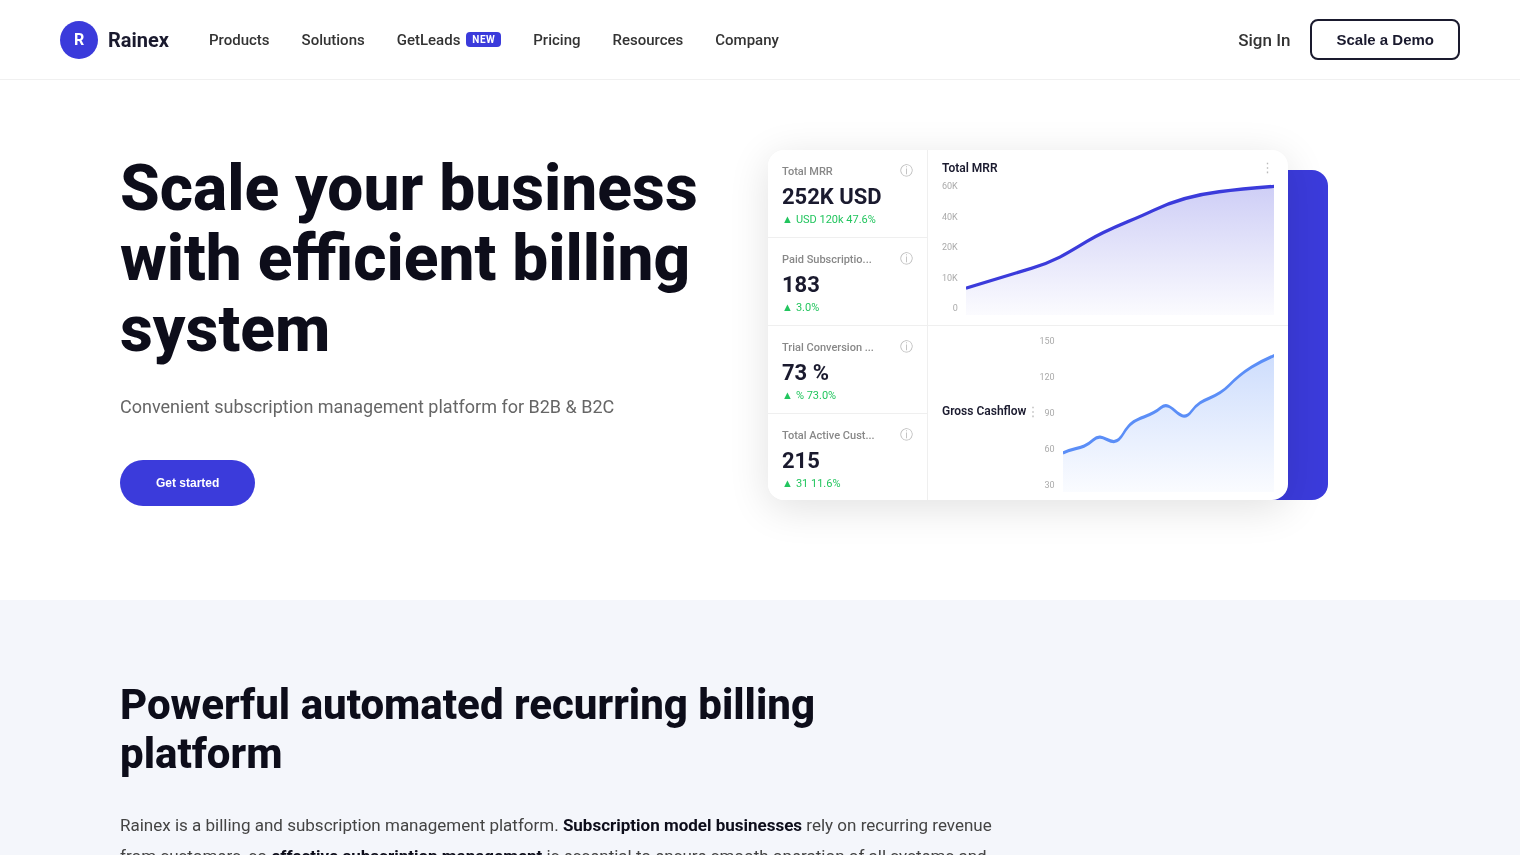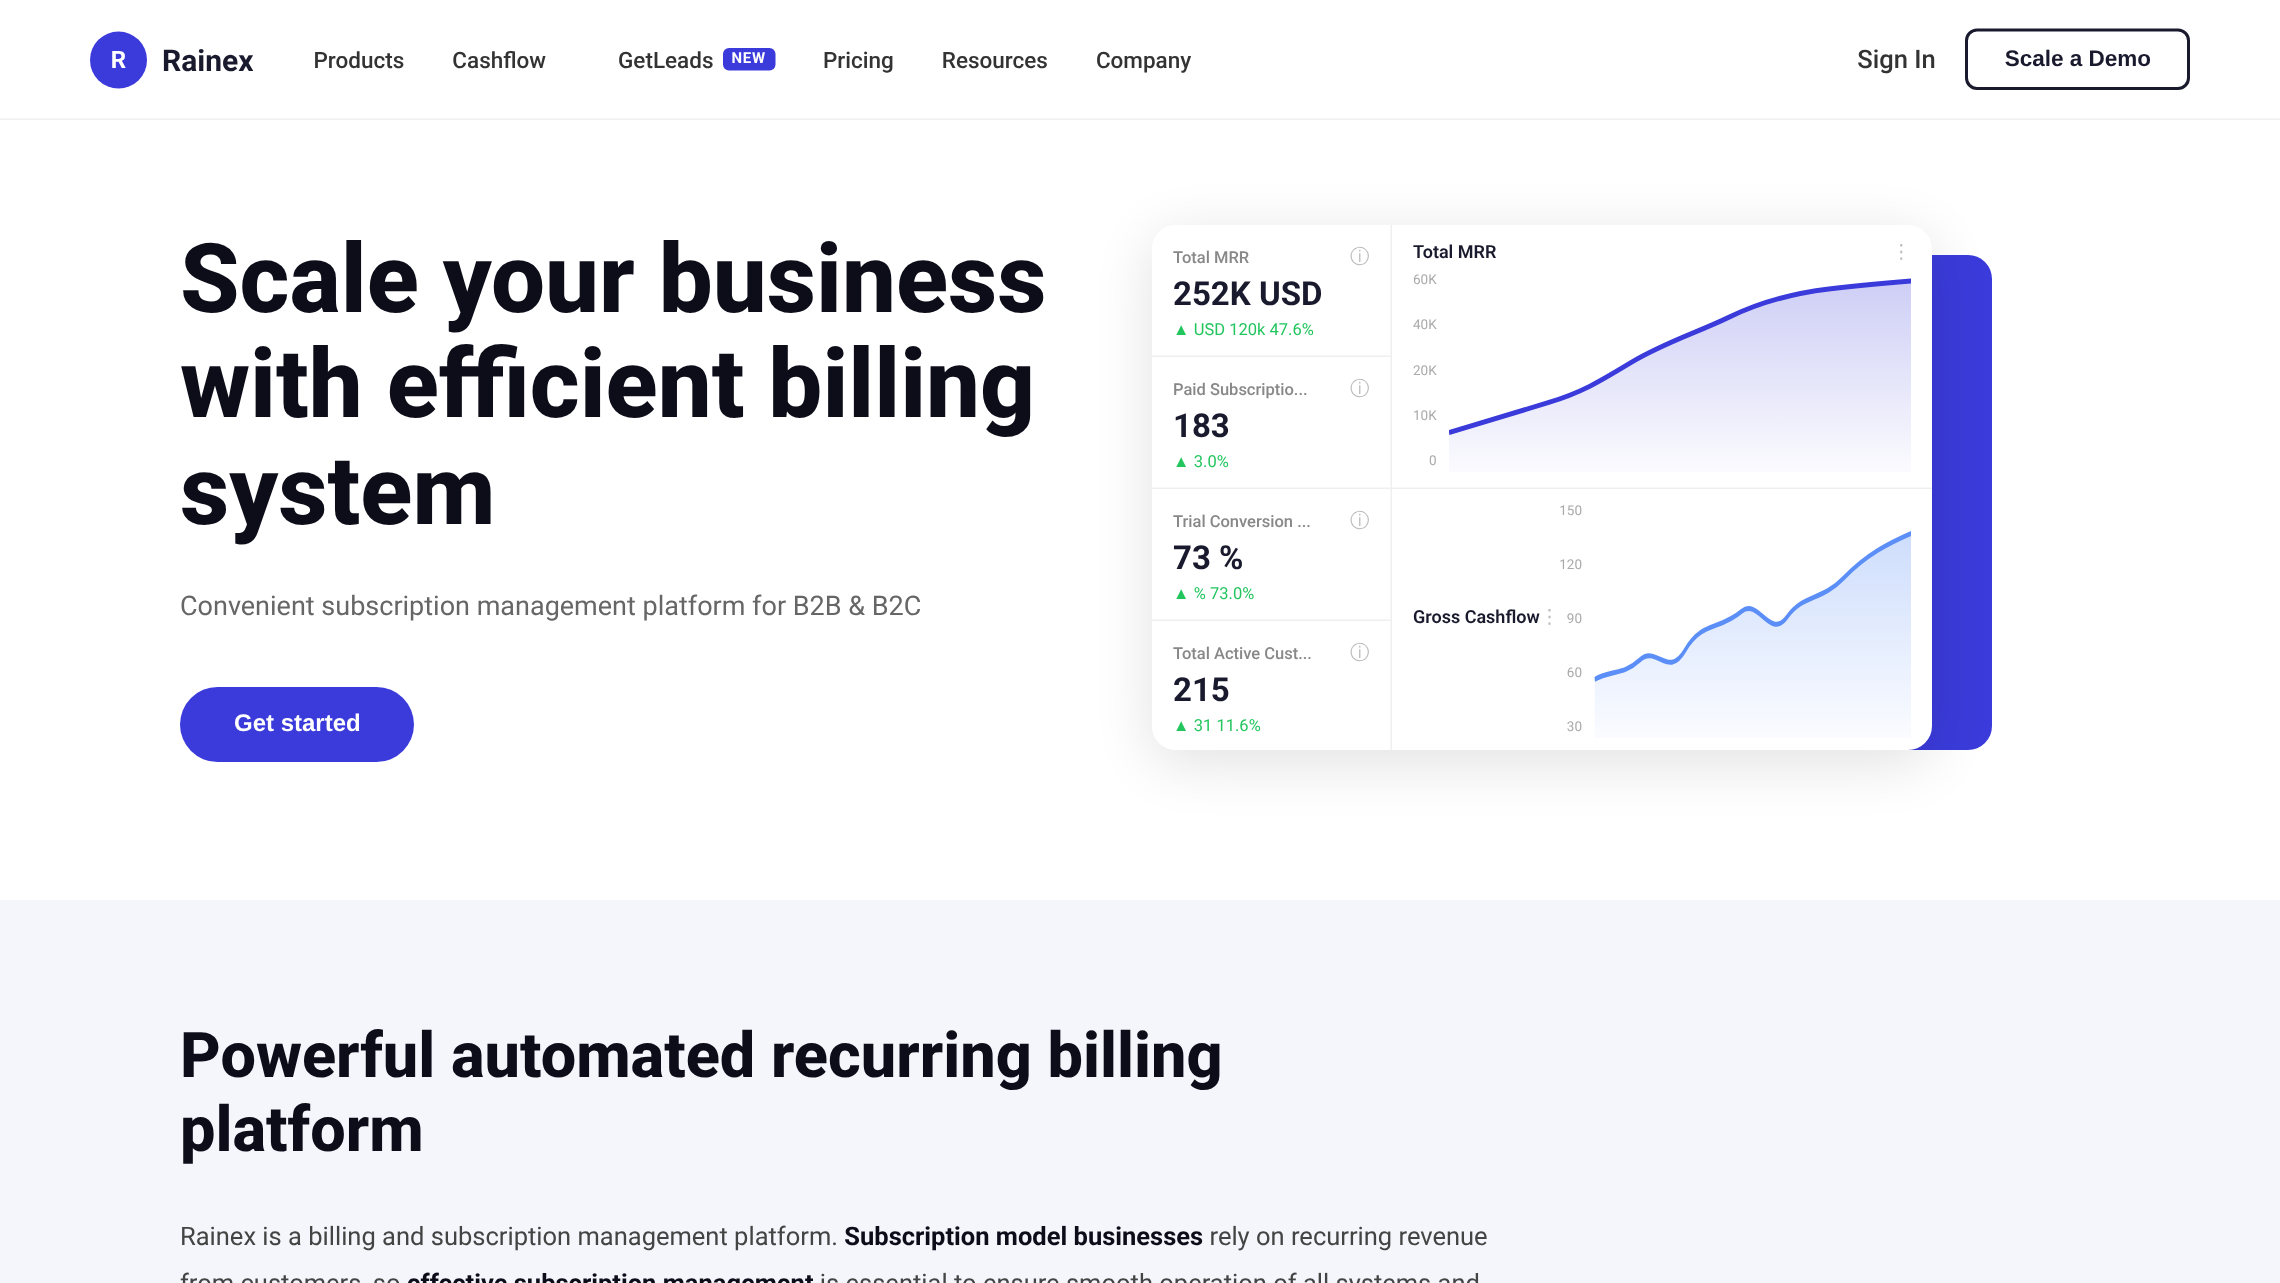"Cashflow" a.nav-link { text: Cashflow -> Solutions }
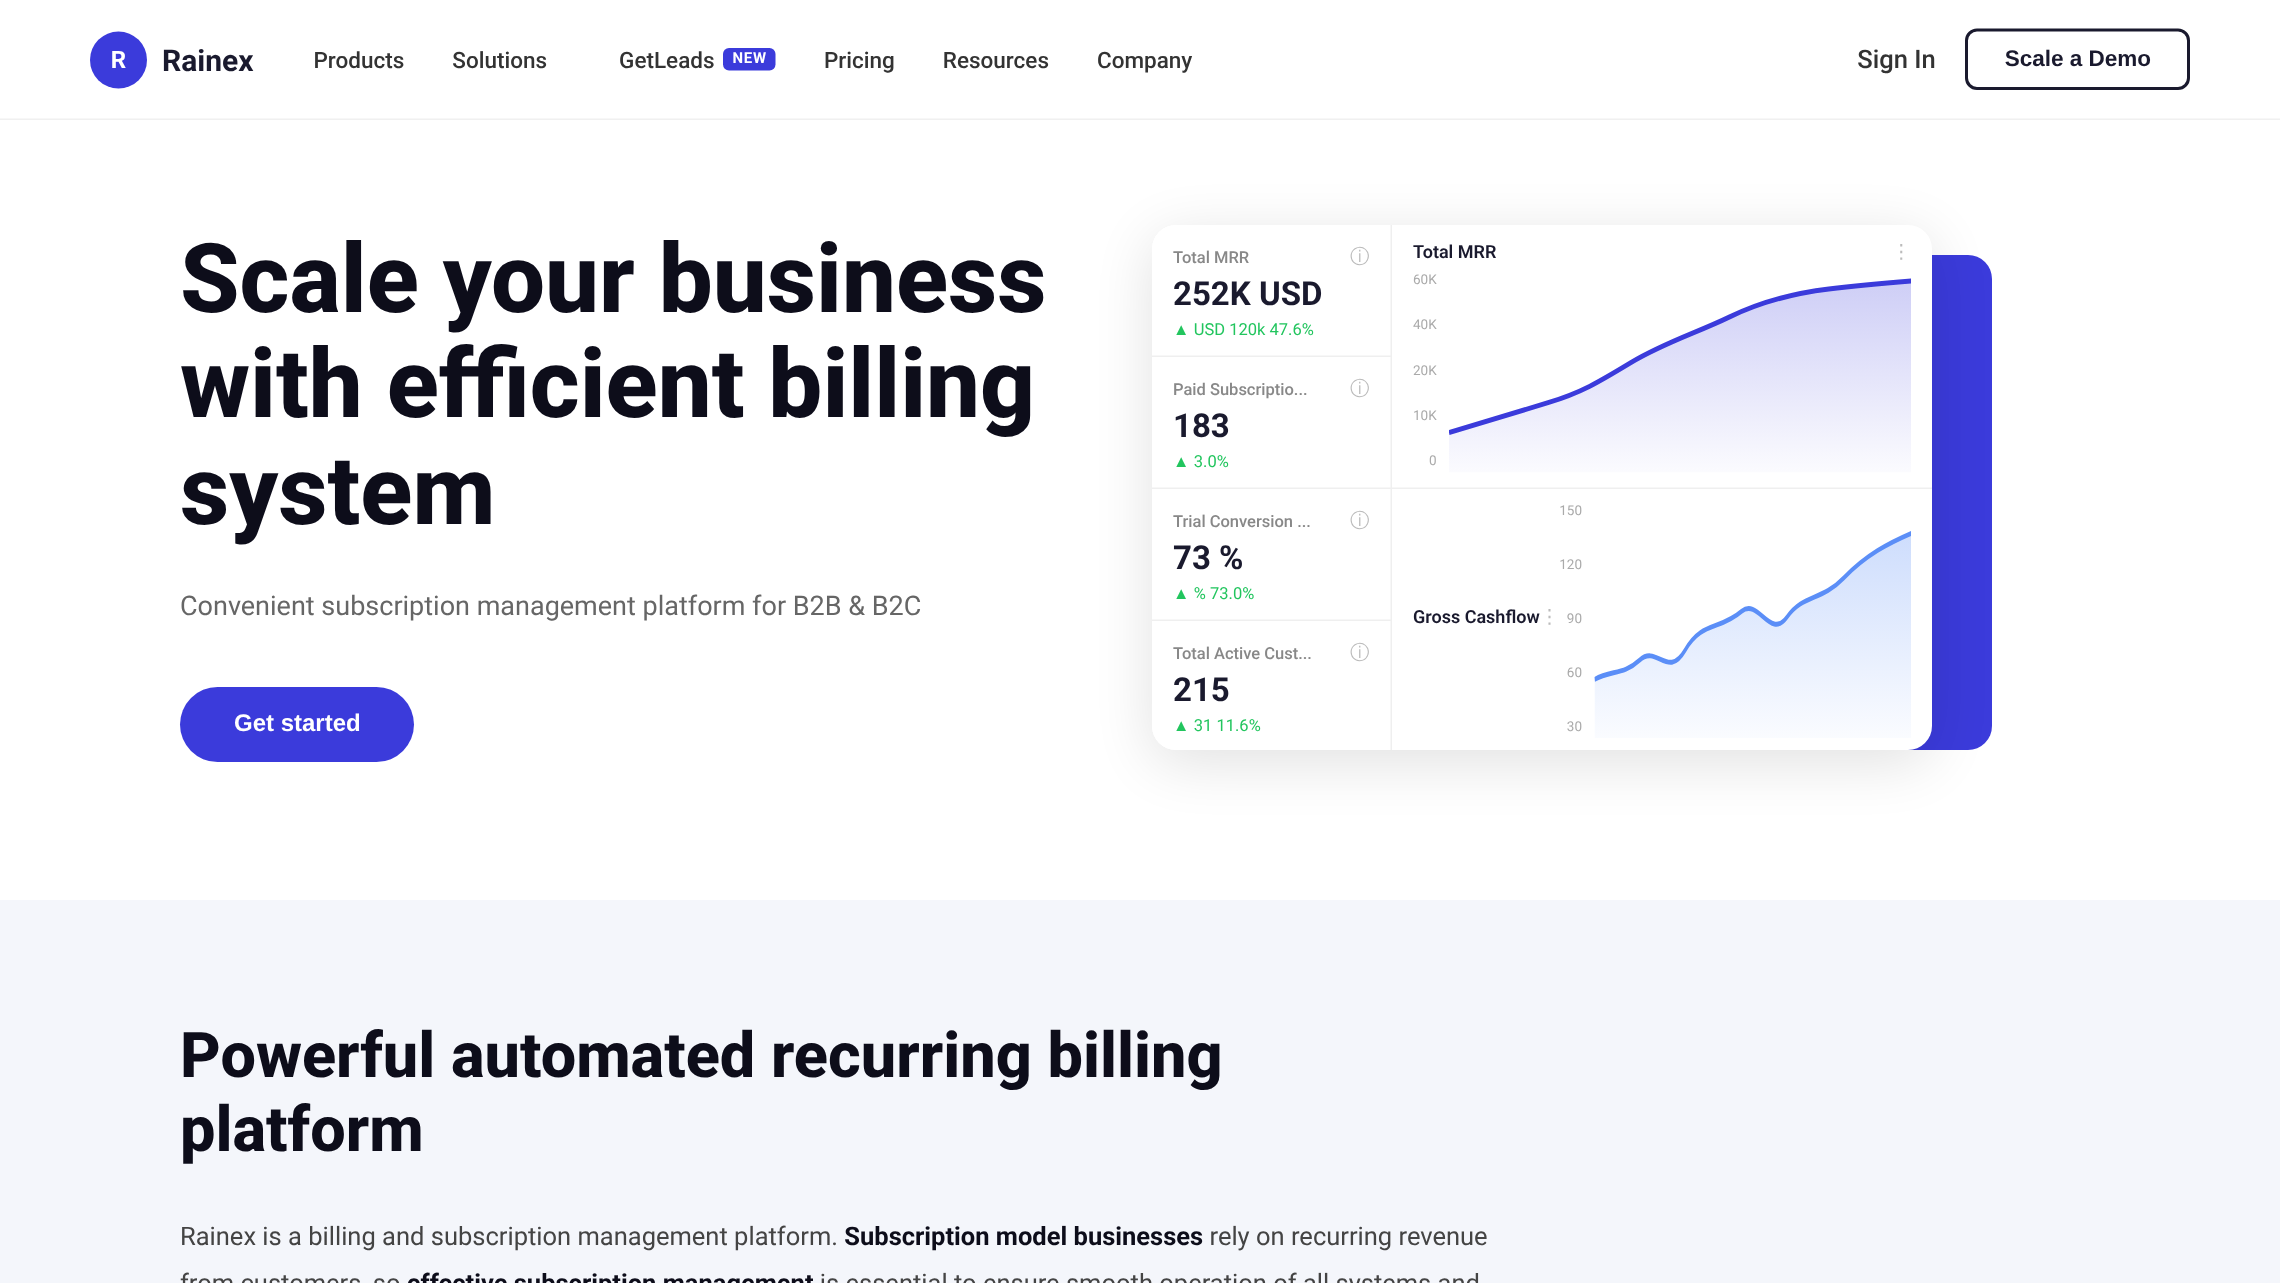"GetLeads" .getleads-wrap { margin-left: 16px -> none }
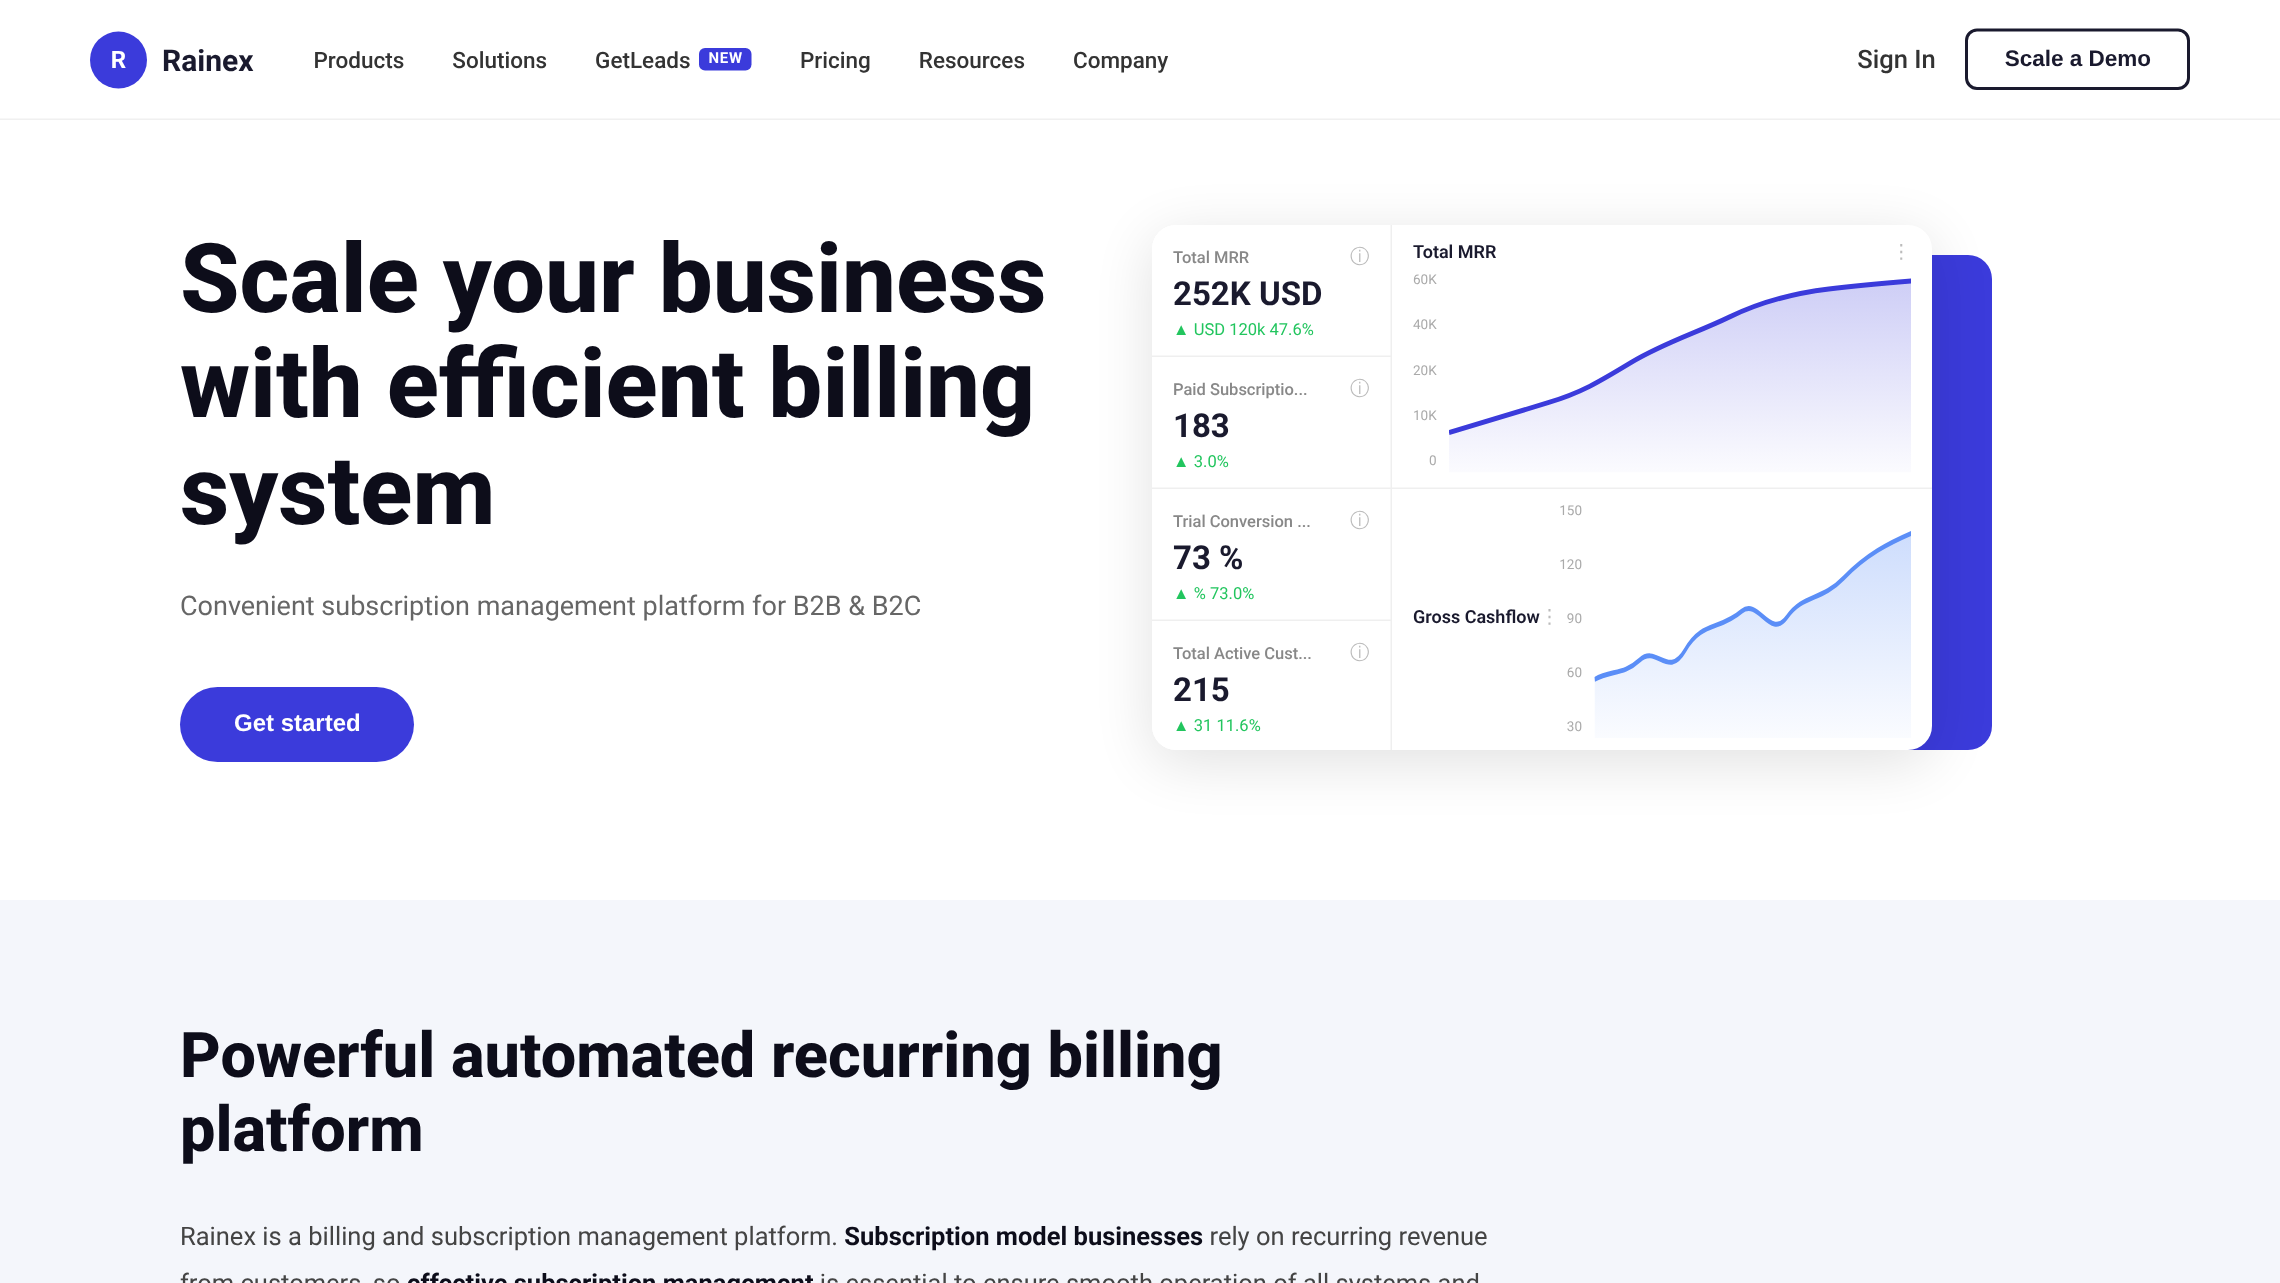"Get started" .get-started { font-size: 16px -> 12px }
